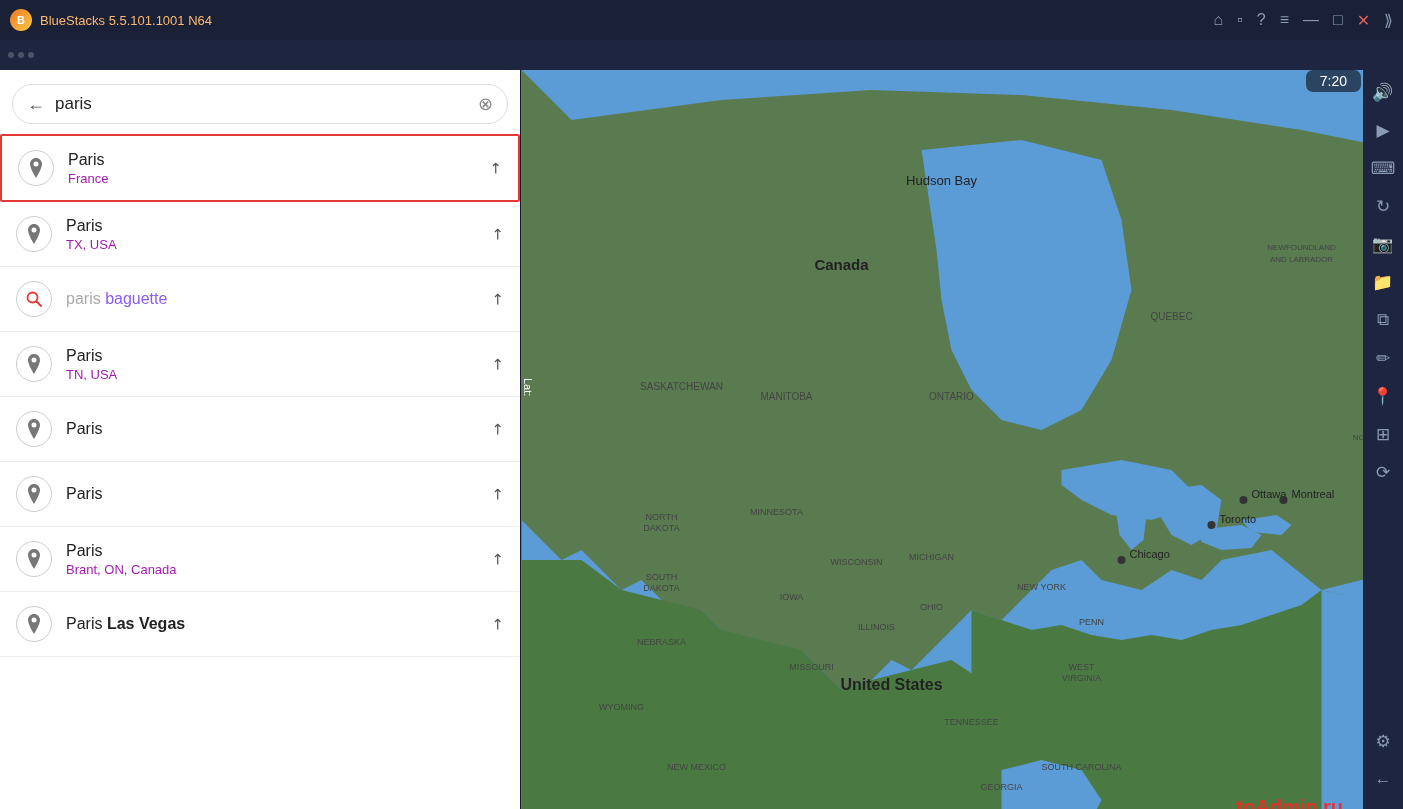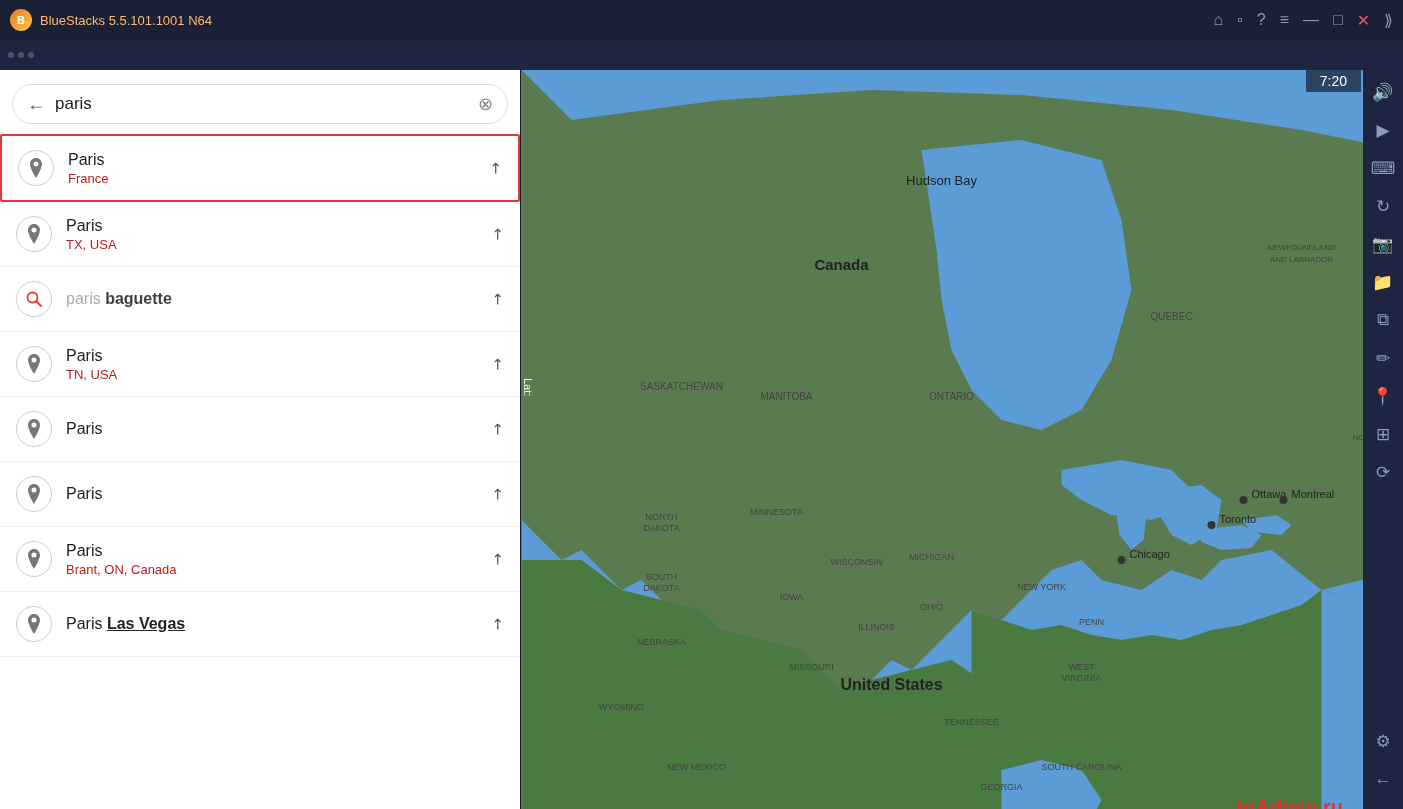"7:20" .time-display { border-radius: none -> 7px }
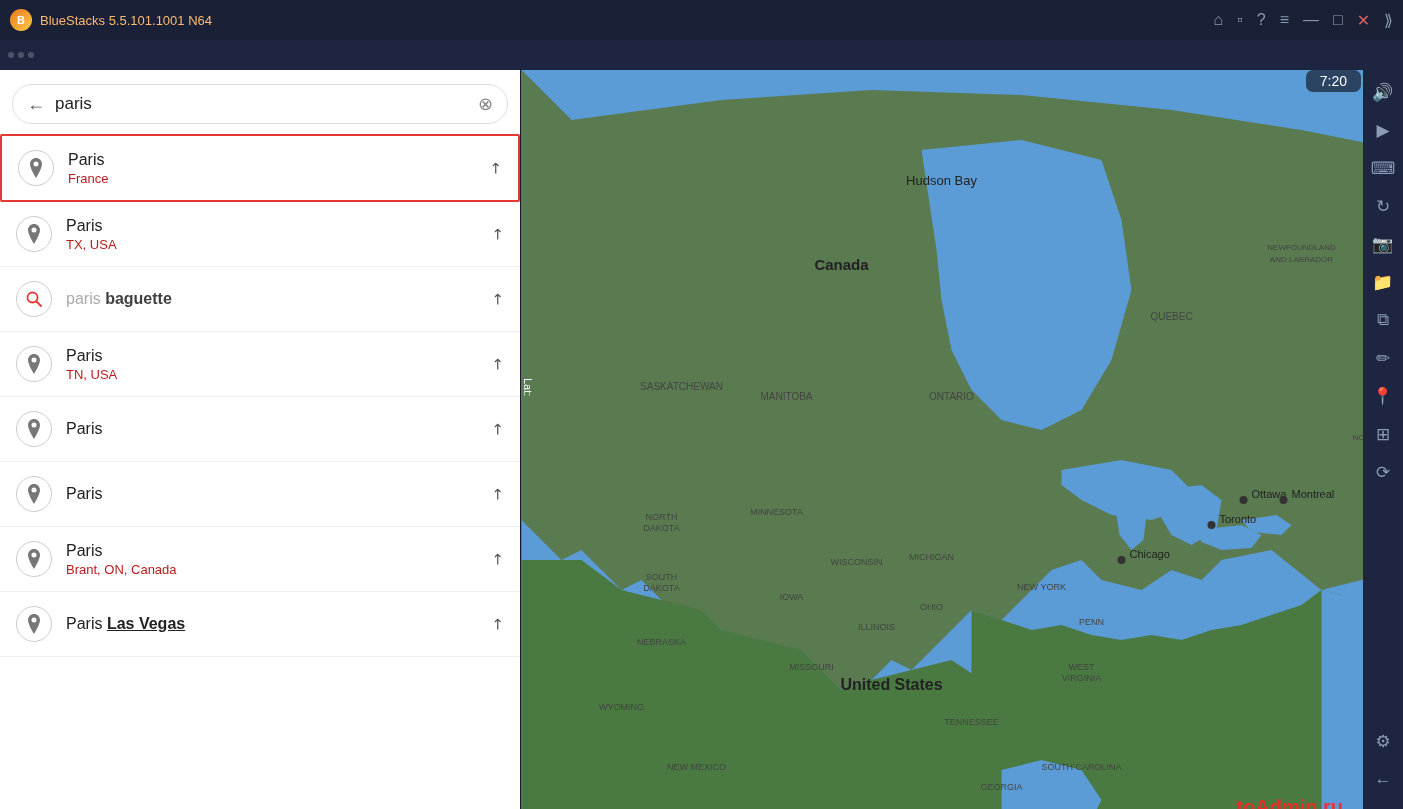"France" .result-subtitle { color: #b91c1c -> #a21caf }
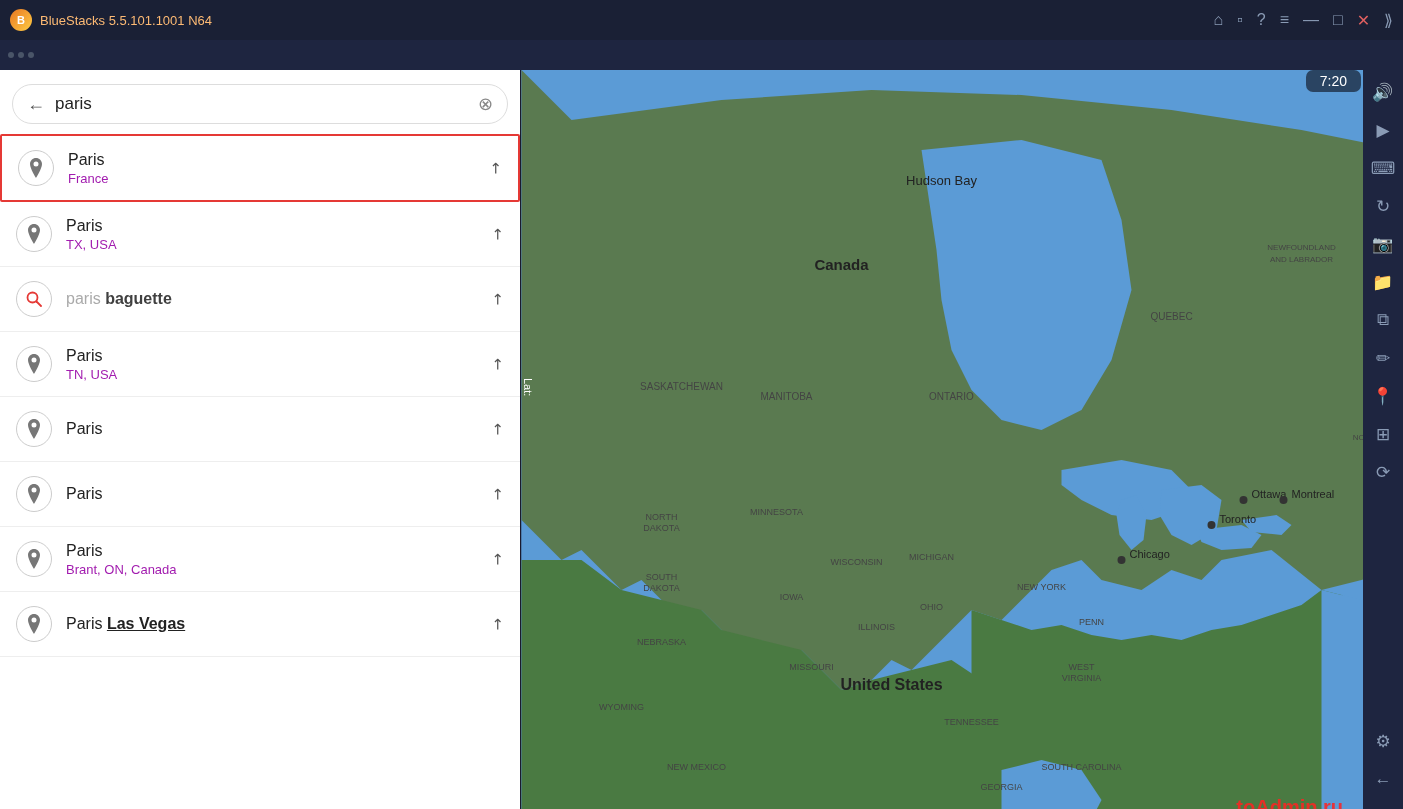"baguette" span { color: #404040 -> #8b5cf6; font-weight: 700 -> 400 }
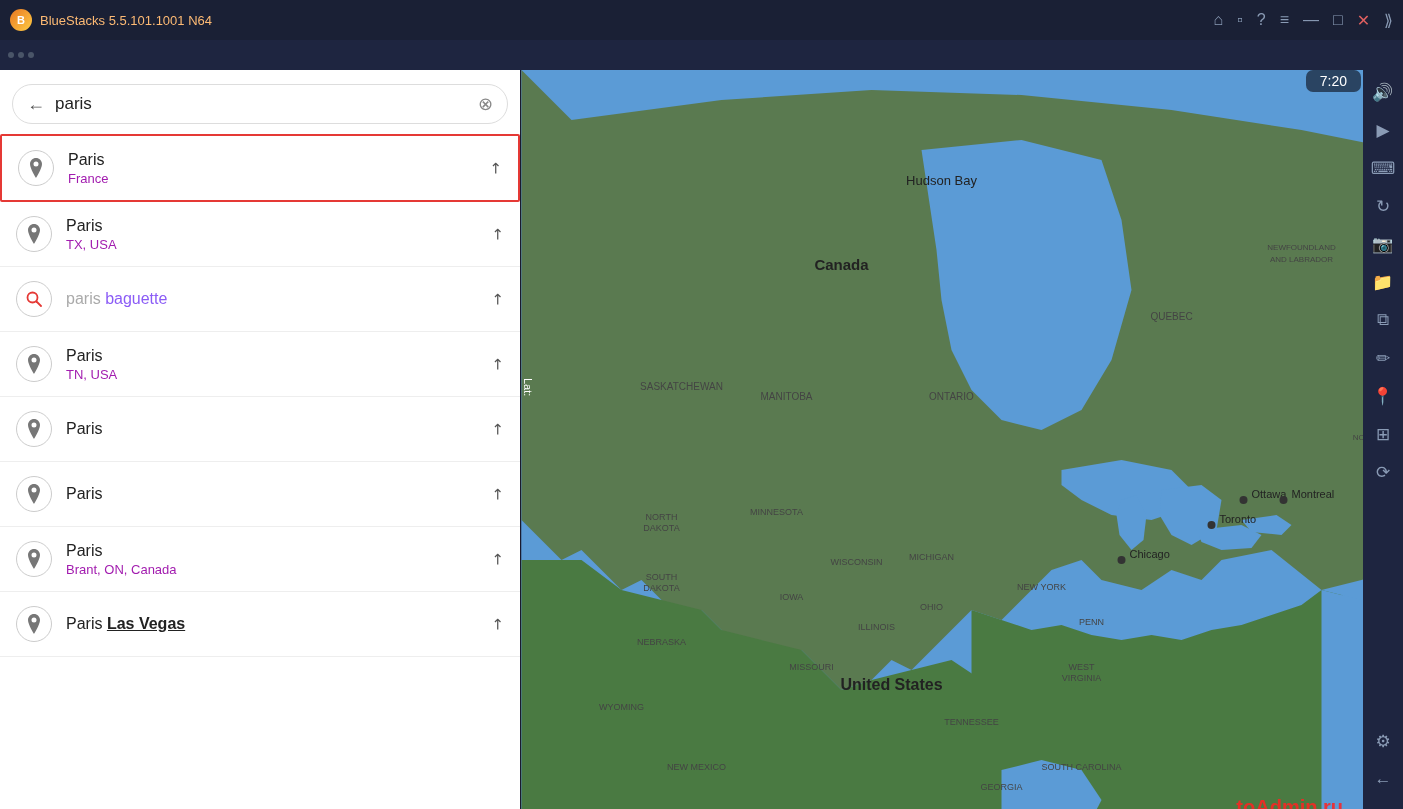"Las Vegas" span { text-decoration: underline -> none }
